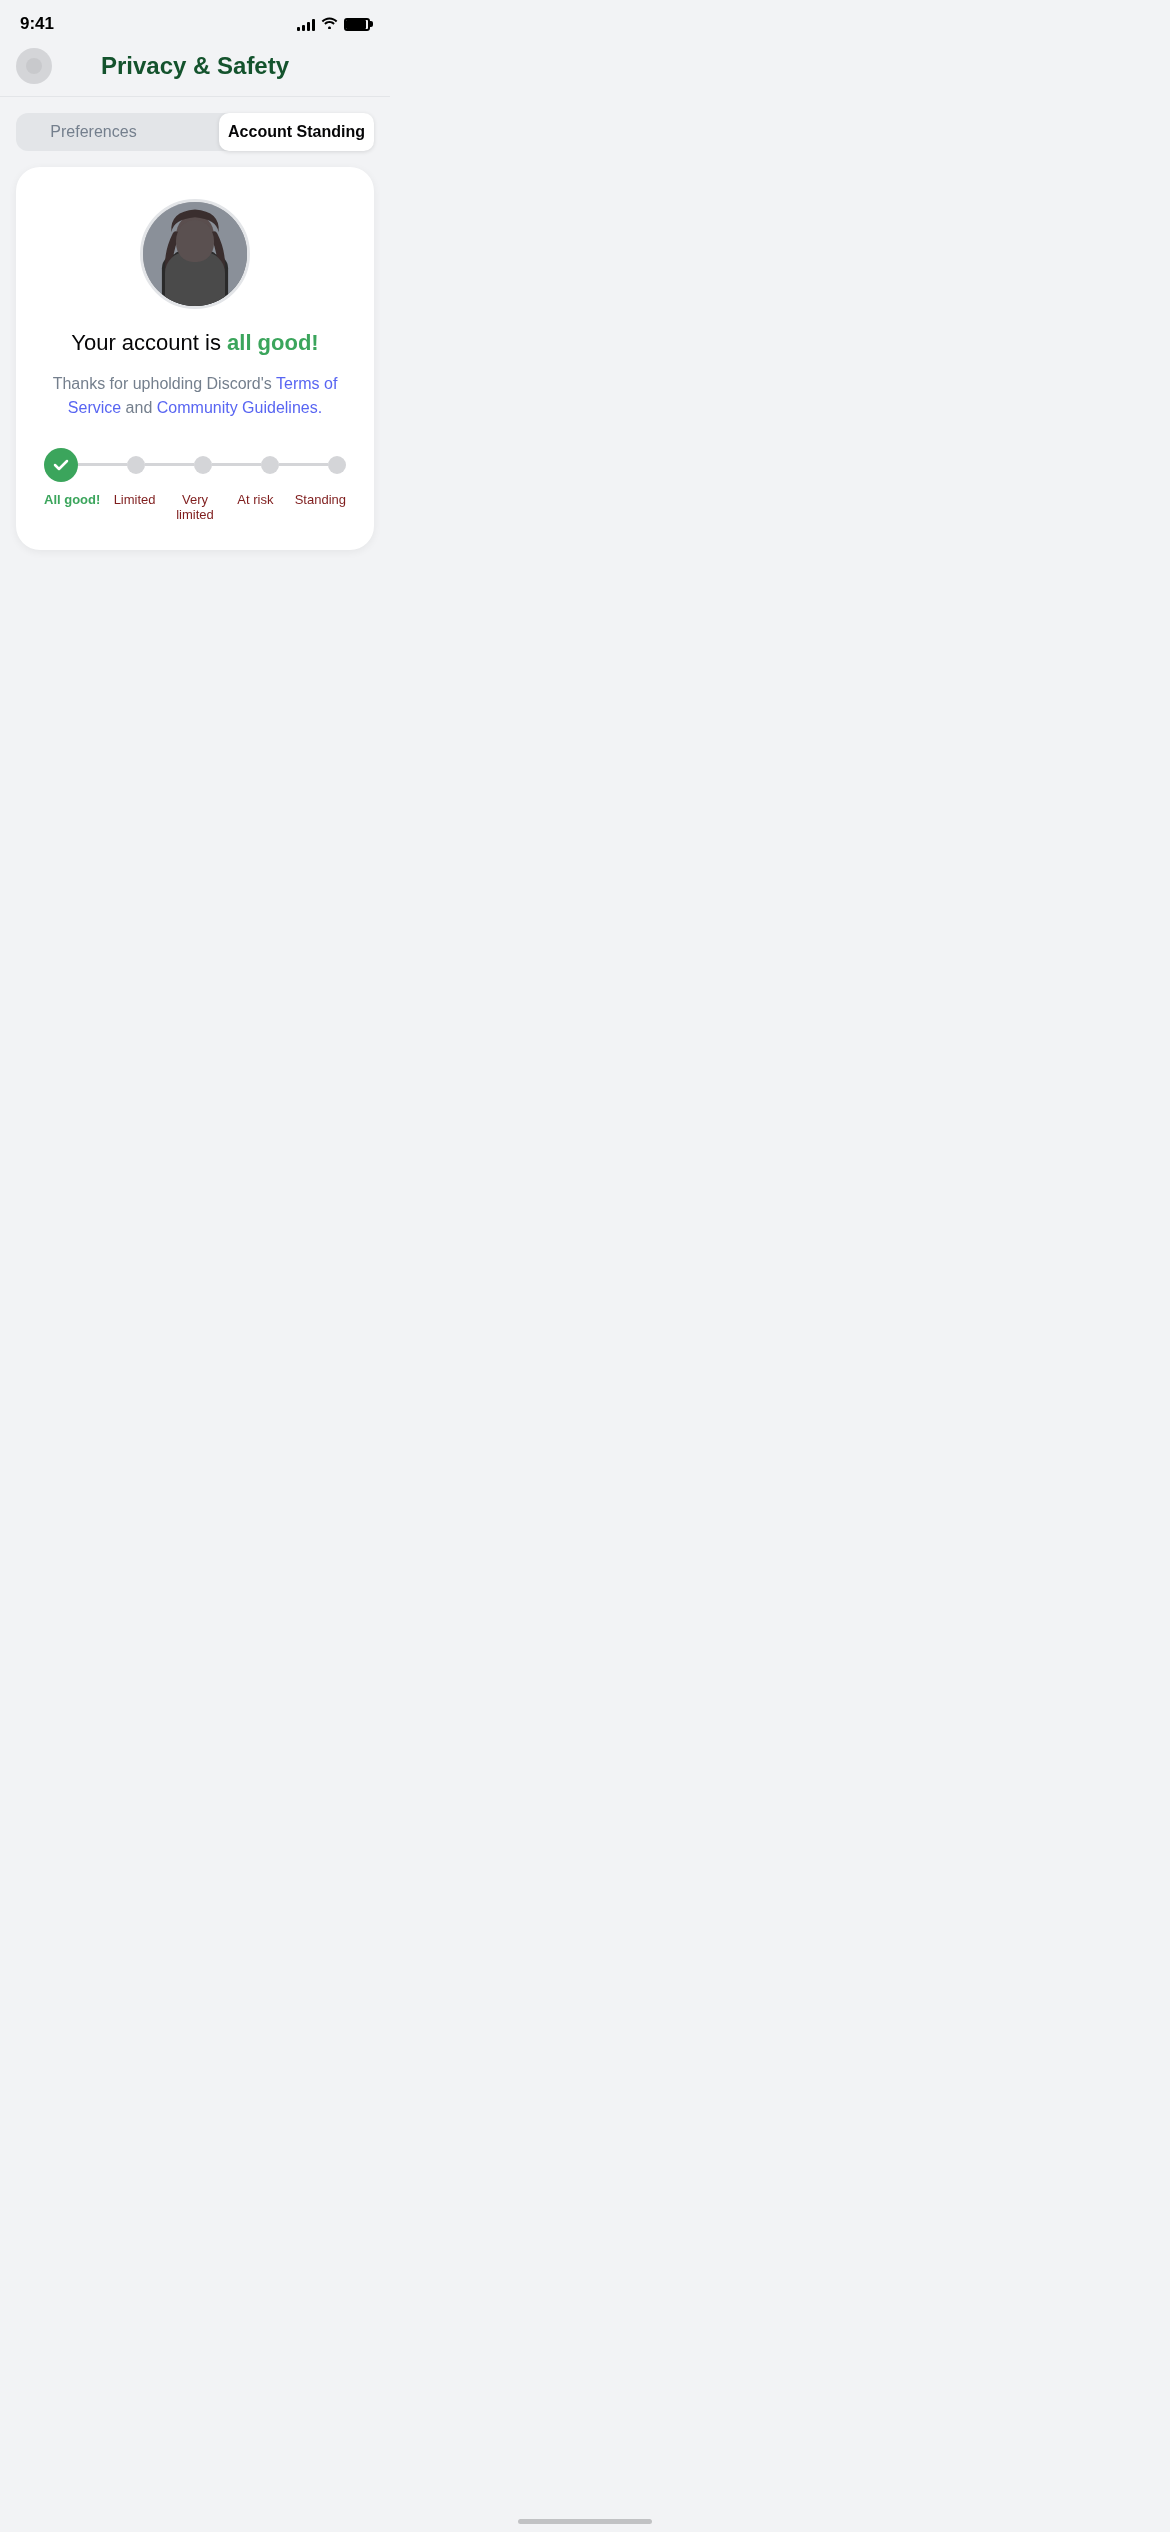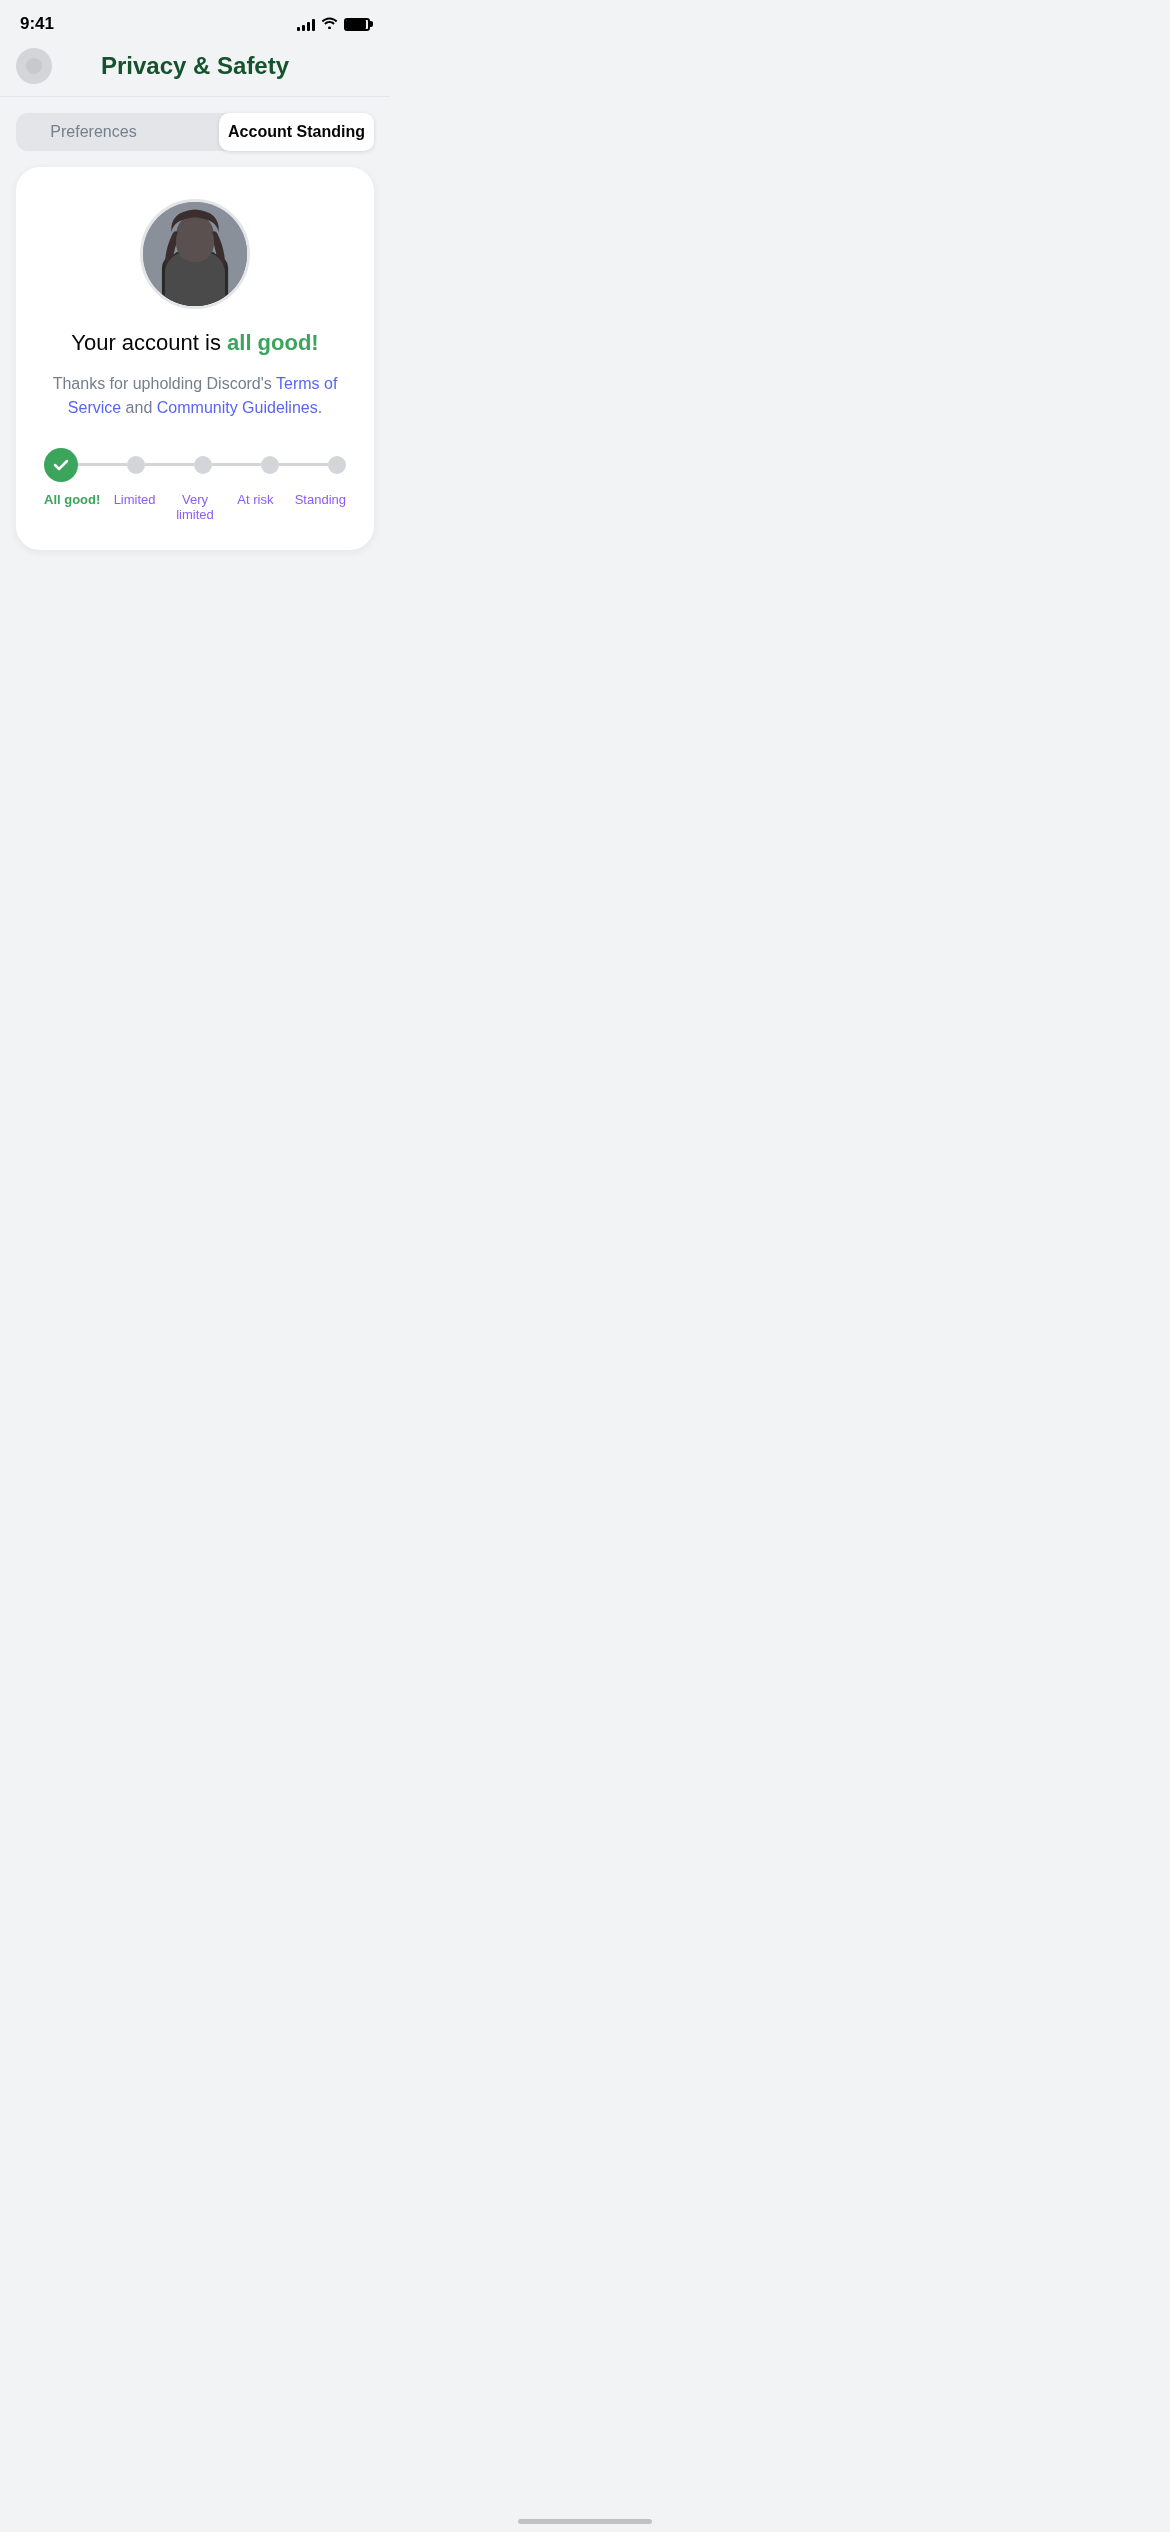"Limited" .scale-label { color: #8b5cf6 -> #7f1d1d }
